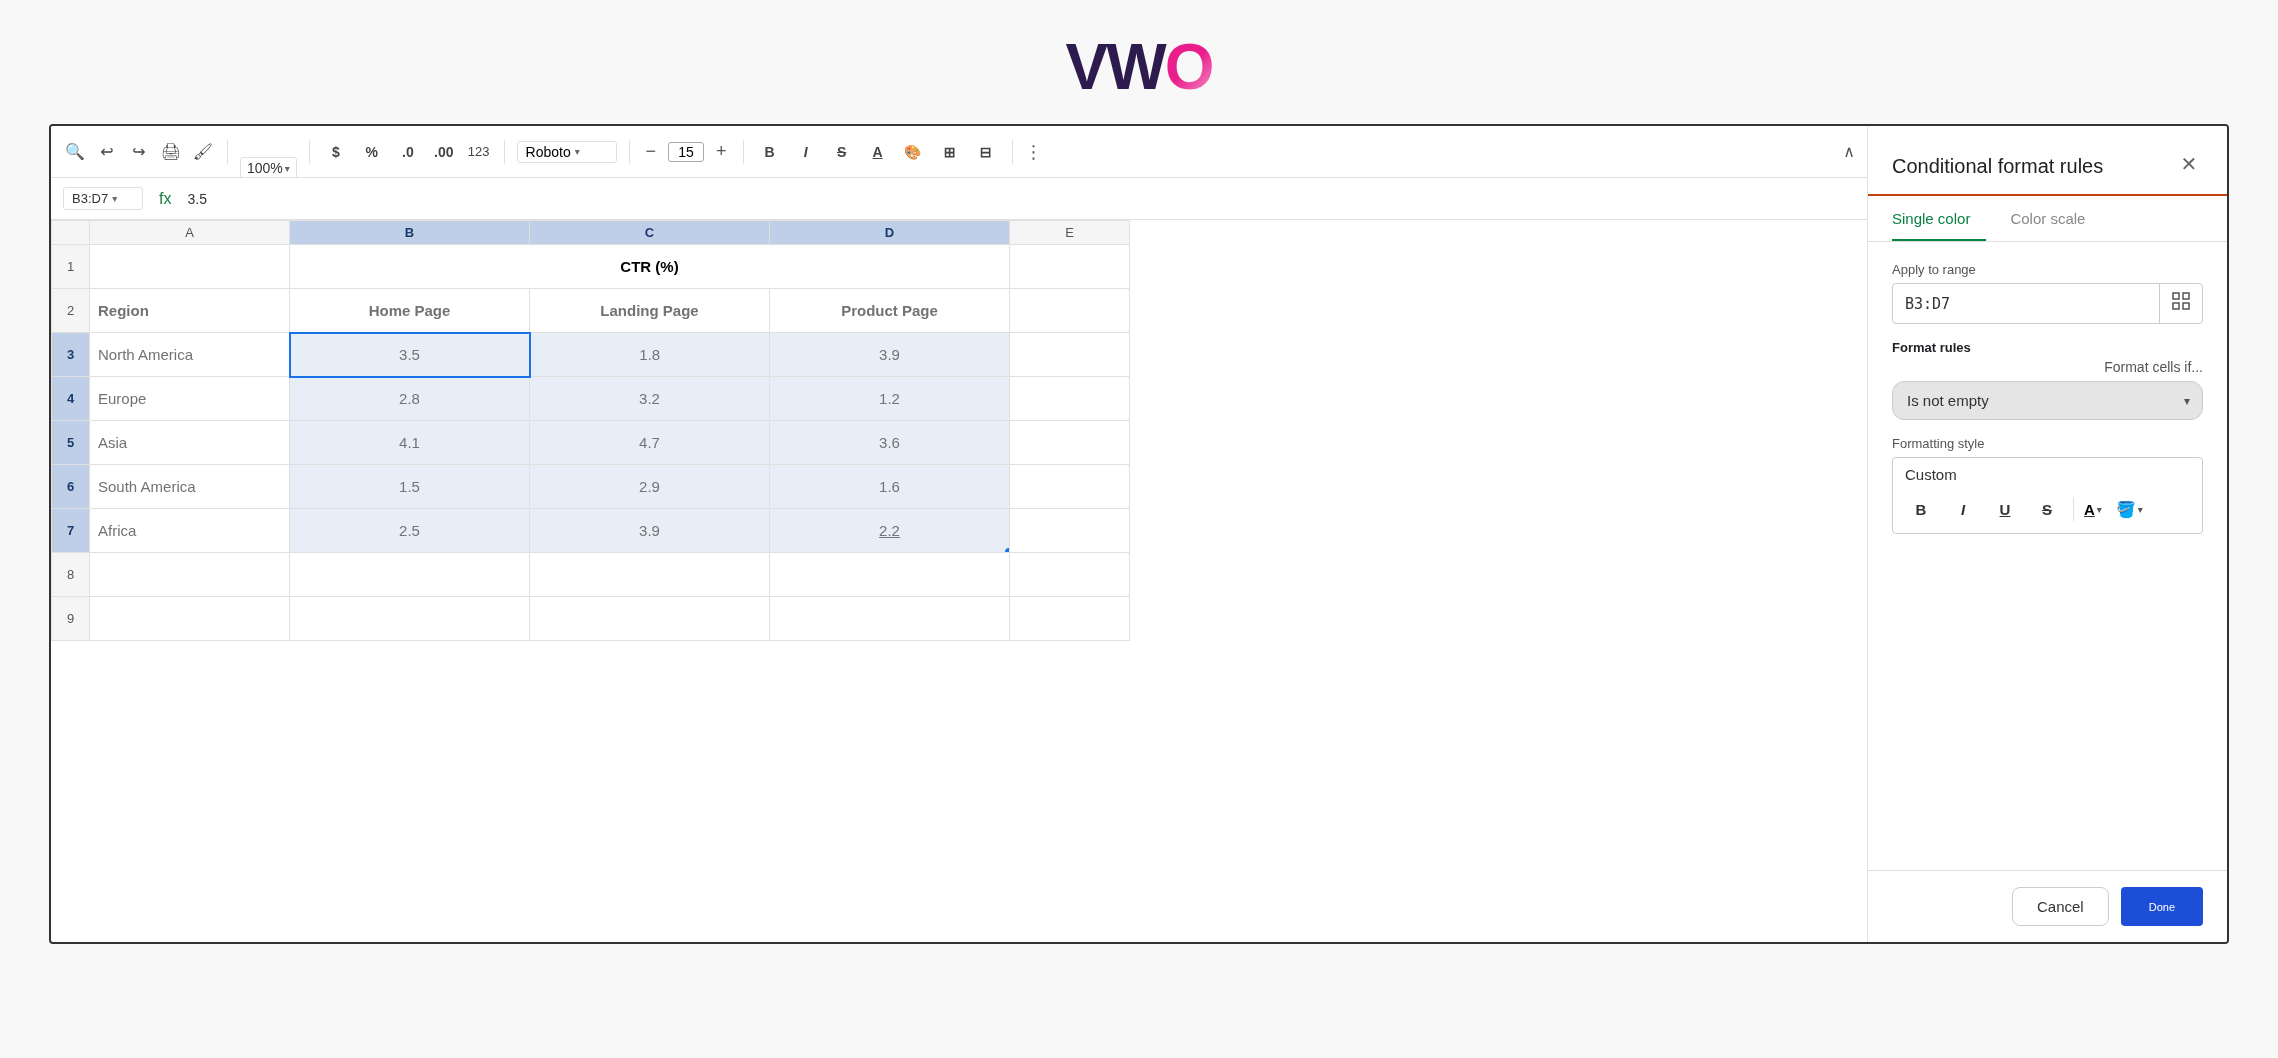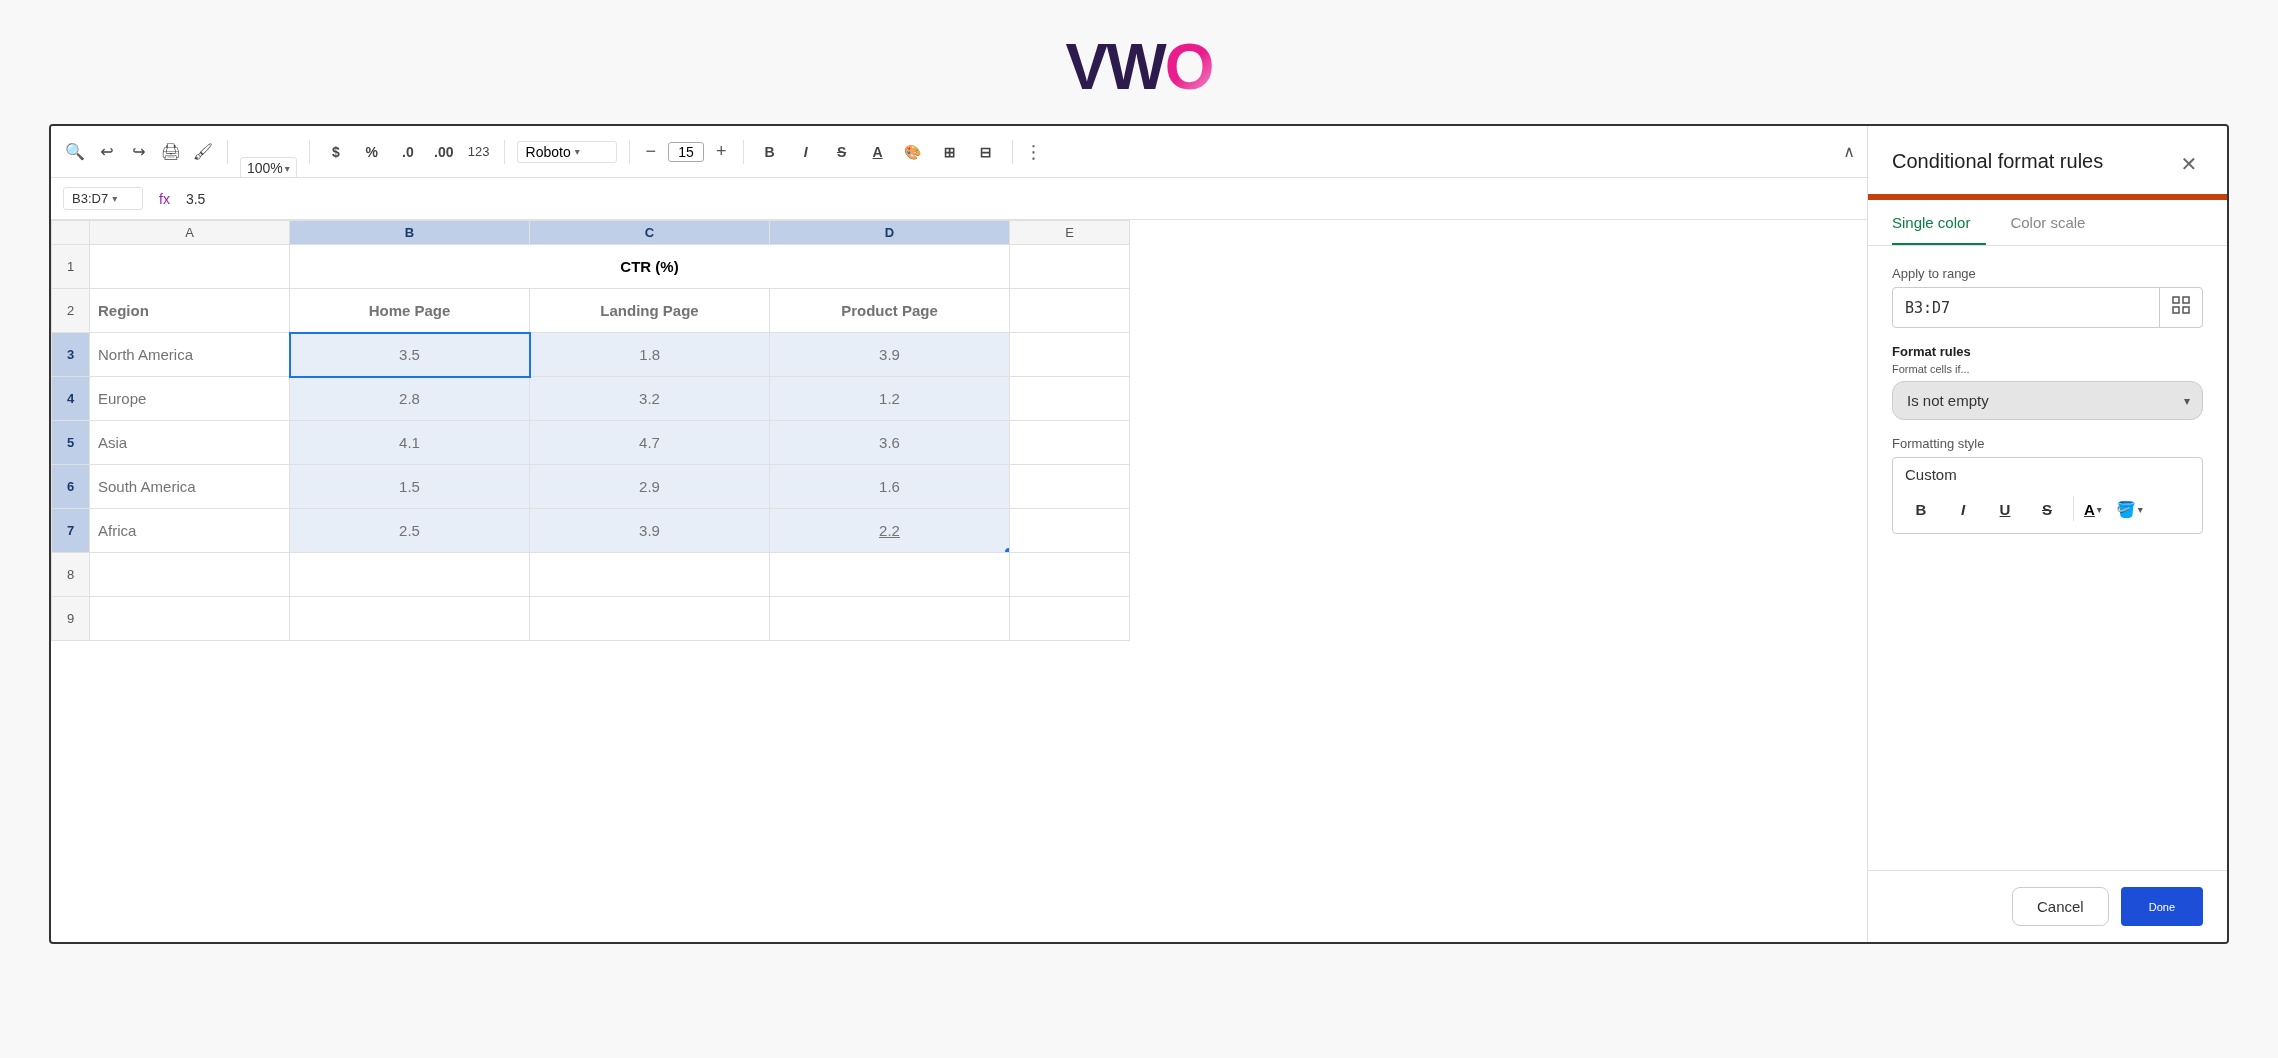"Conditional format rules" .panel-header { align-items: flex-start -> flex-end; border-bottom: 6px solid #c2410c -> 2px solid #c2410c }
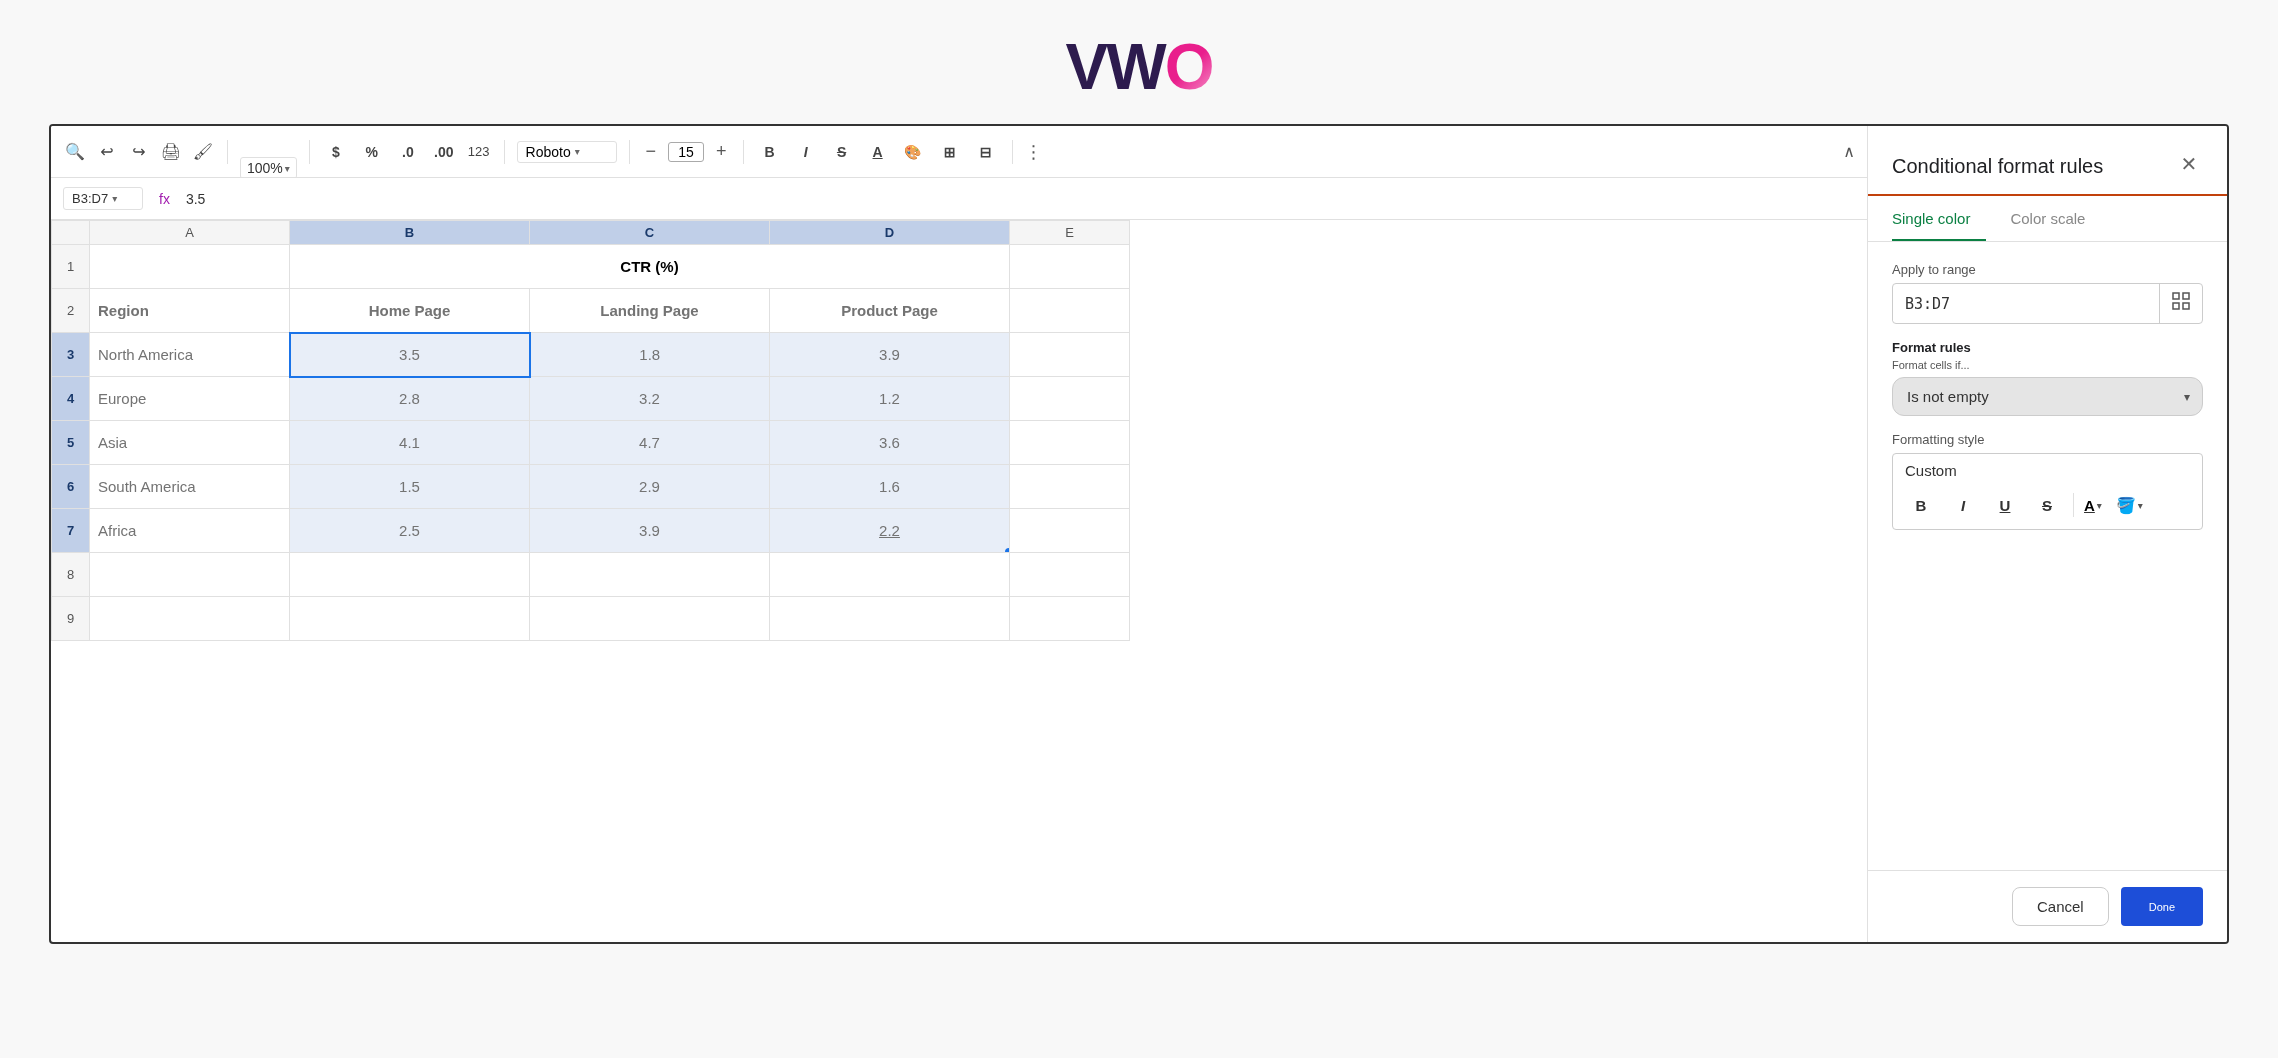"fx" .formula-fx { color: #a21caf -> #15803d; font-size: 14px -> 16px }
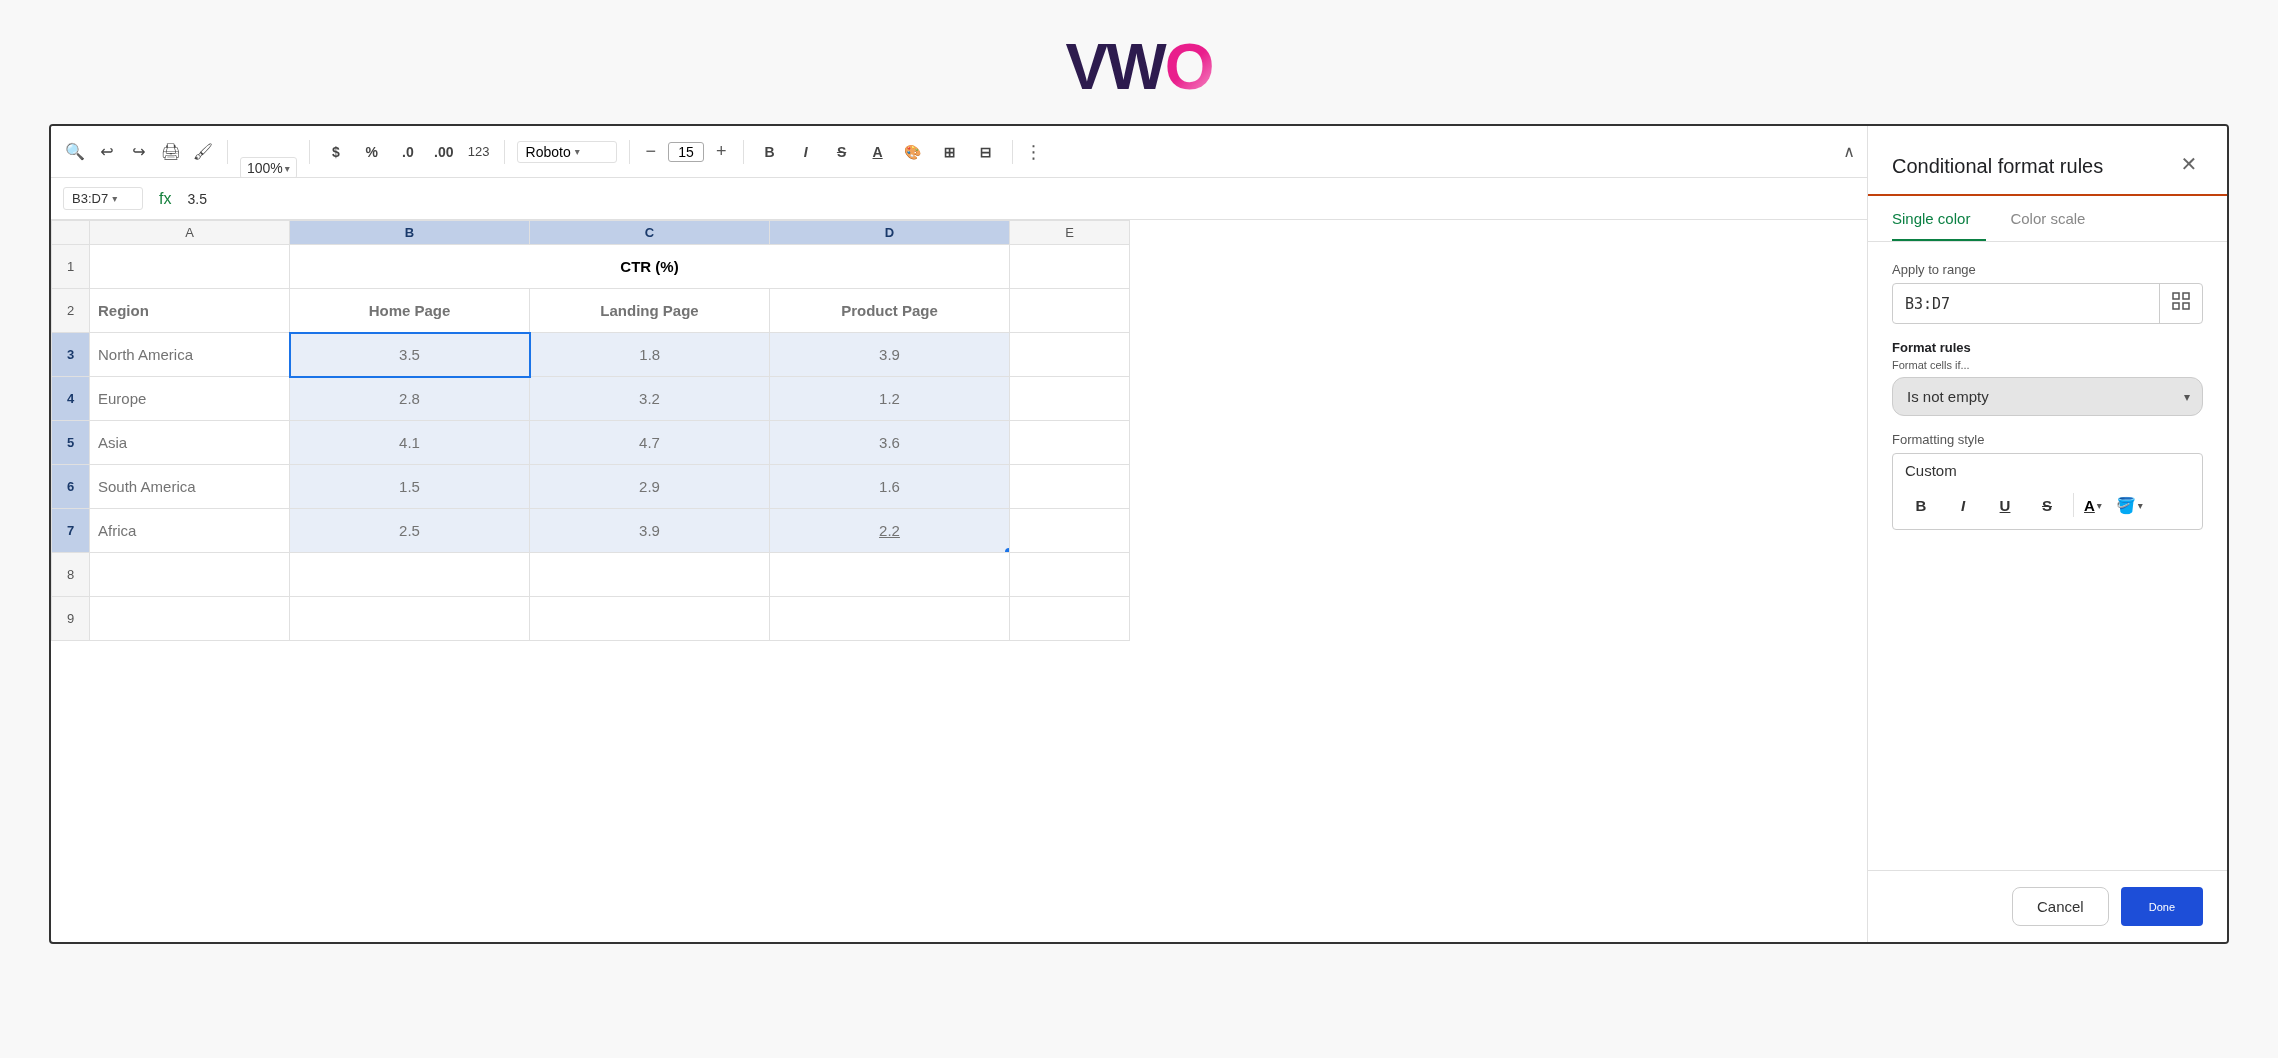"Format cells if..." .format-cells-label { font-size: 11px -> 14px; text-align: none -> right }
